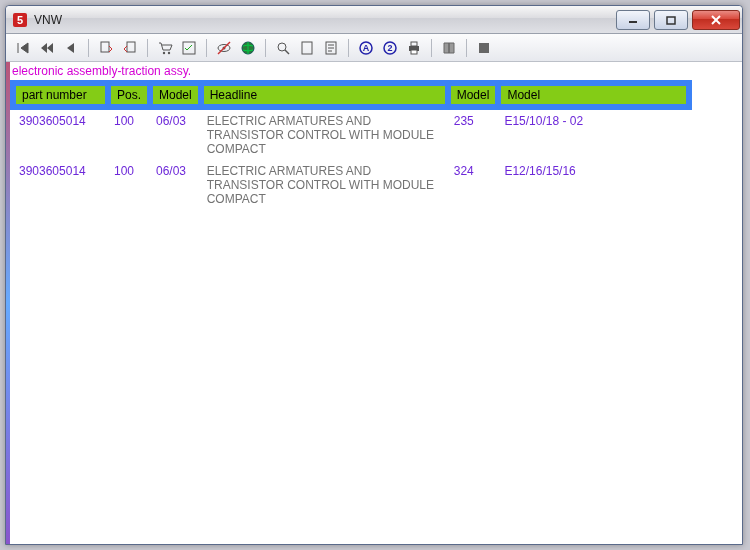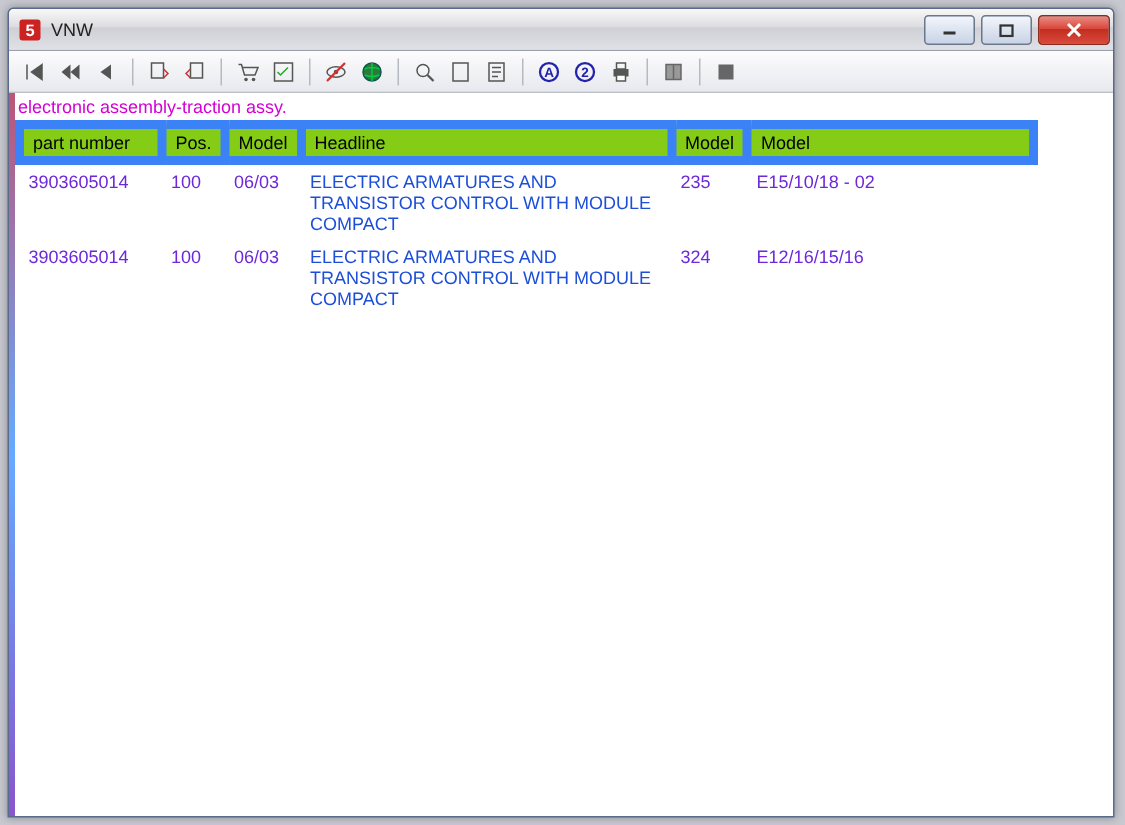"ELECTRIC ARMATURES AND TRANSISTOR" table.data td.link { color: #1d4ed8 -> #737373 }
